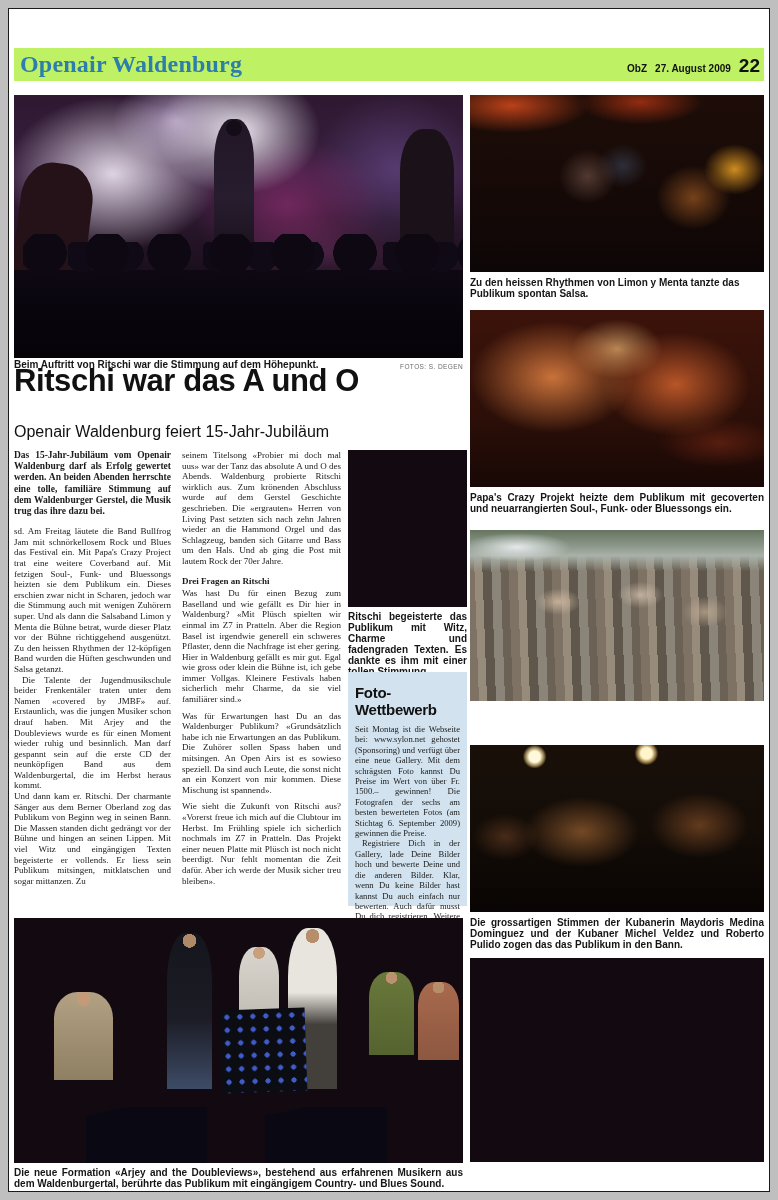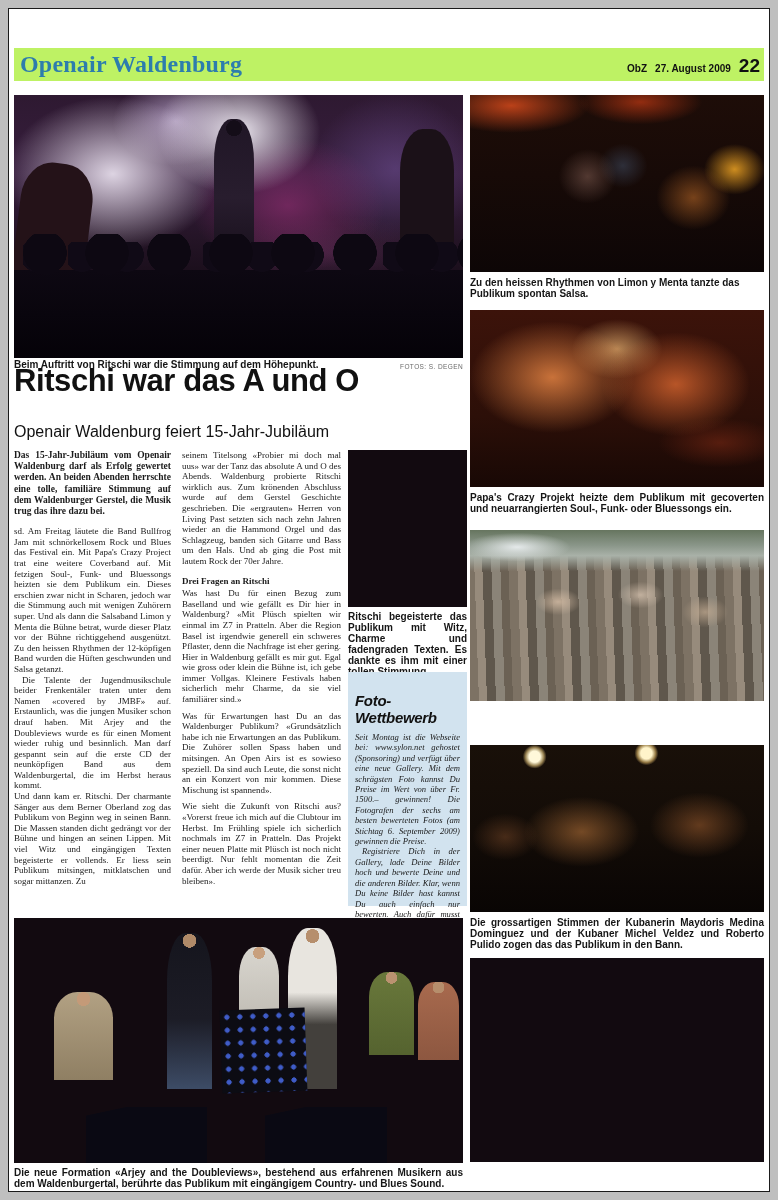"Foto-Wettbewerb" .contest { font-style: italic -> none; padding: 20px 7px -> 12px 7px }
